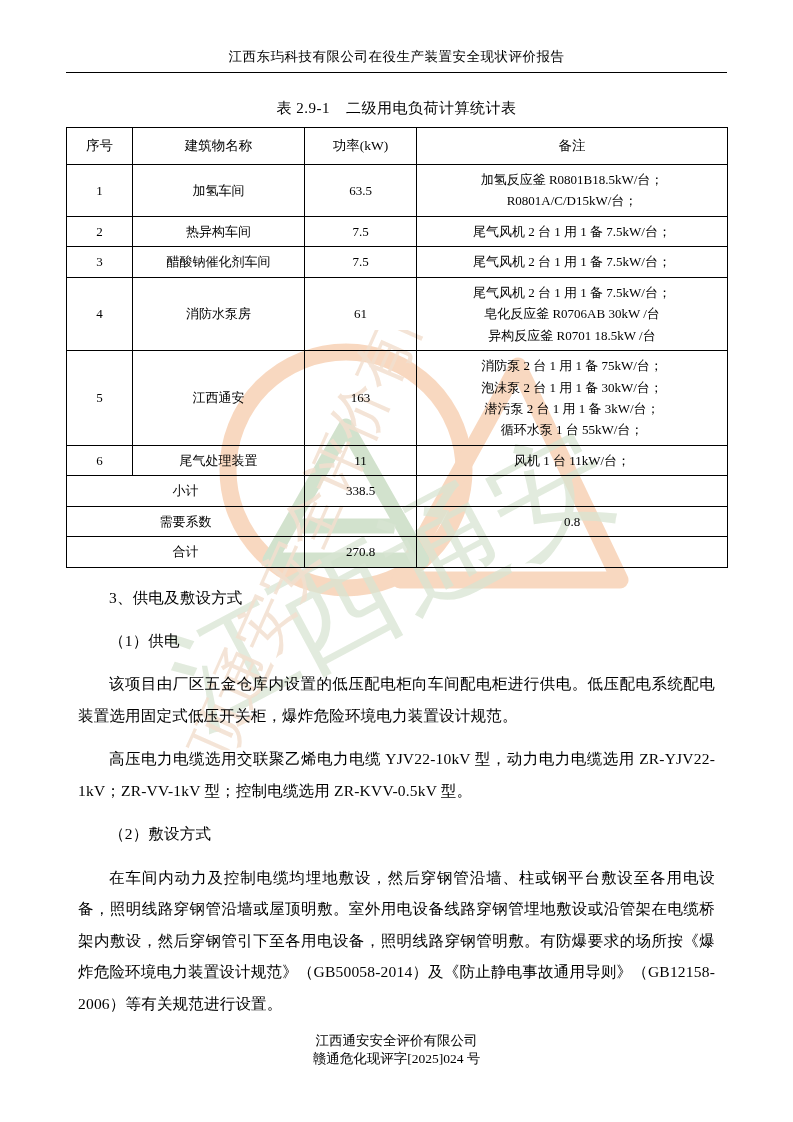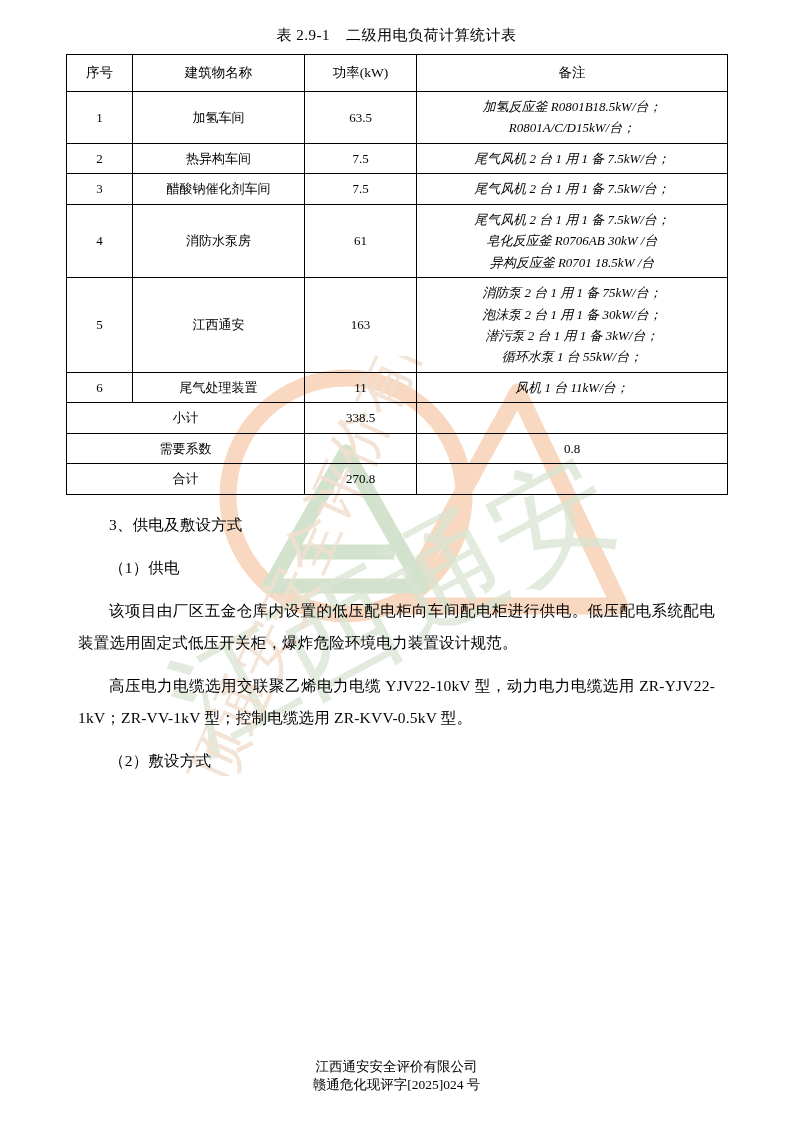"江西东玙科技有限公司在役生产装置安全现状评价报告" div.doc-header { html: none -> <div> <div>江西东玙科技有限公司在役生产装置安全现状评价报告</div> <div></div> </div> }
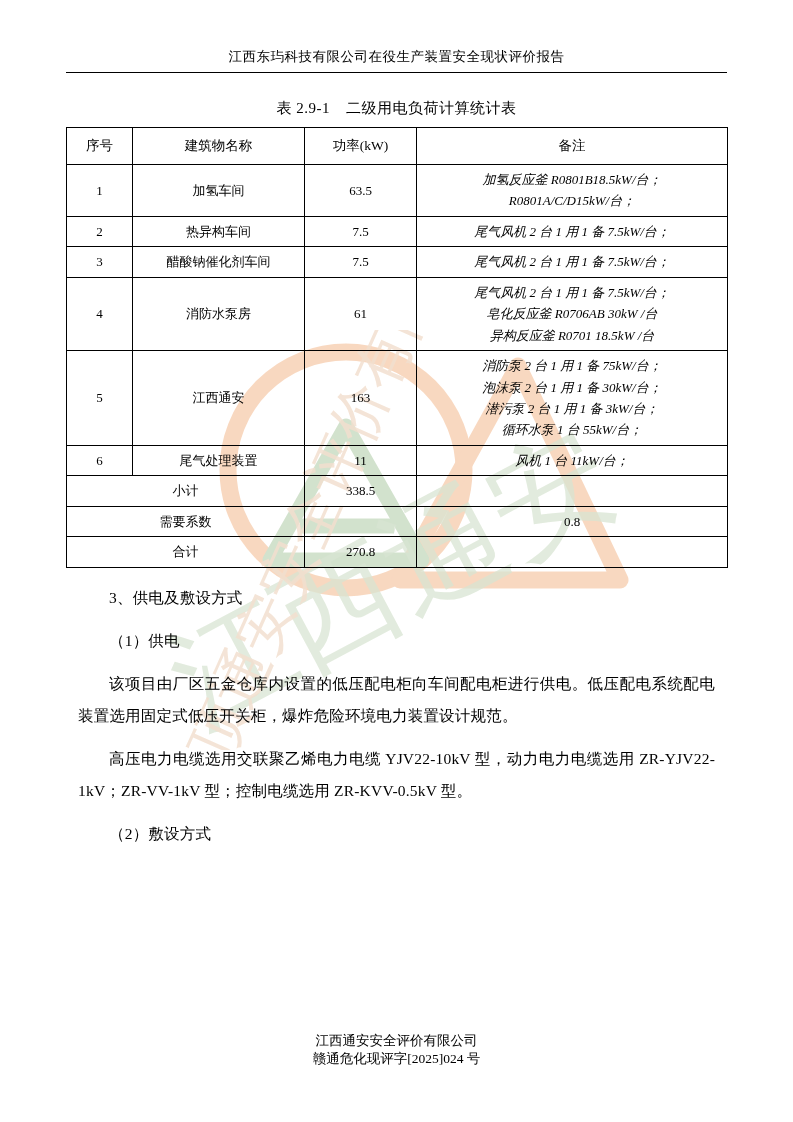"加氢反应釜 R0801B18.5kW/台；" td.notes { font-style: italic -> none }
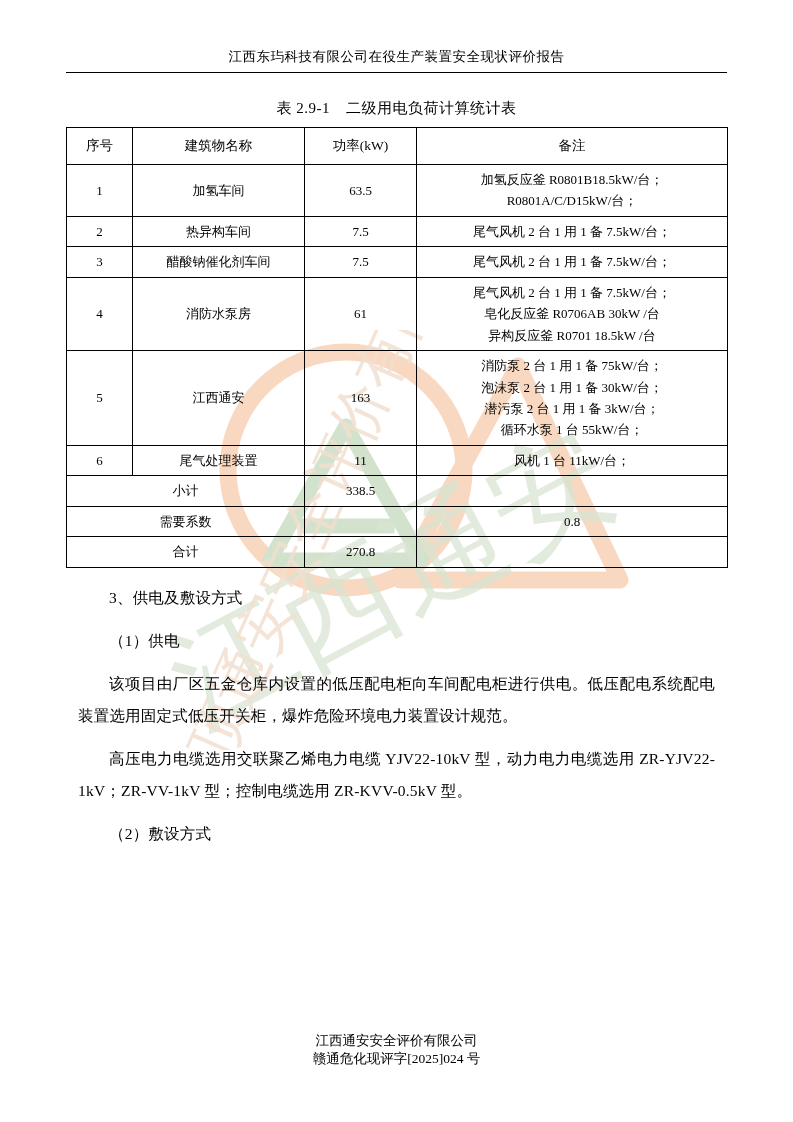"在车间内动力及控制电缆均埋地敷设，然后穿钢管沿墙、柱或钢平台敷设至各用电设备，照" p { html: none -> <p>在车间内动力及控制电缆均埋地敷设，然后穿钢管沿墙、柱或钢平台敷设至各用电设备，照明线路穿钢管沿墙或屋顶明敷。室外用电设备线路穿钢管埋地敷设或沿管架在电缆桥架内敷设，然后穿钢管引下至各用电设备，照明线路穿钢管明敷。有防爆要求的场所按《爆炸危险环境电力装置设计规范》（GB50058-2014）及《防止静电事故通用导则》（GB12158-2006）等有关规范进行设置。</p> }
